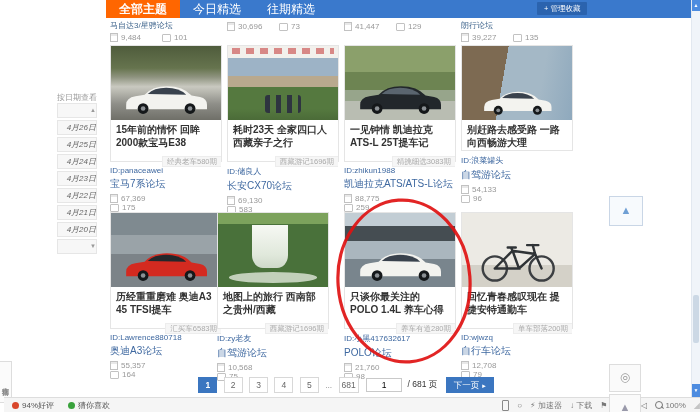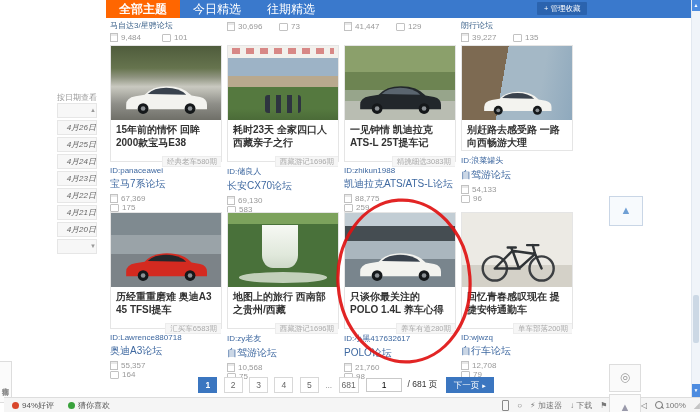"地图上的旅行 西南部之贵州/西藏" div.cell { left: 227px -> 217px }
